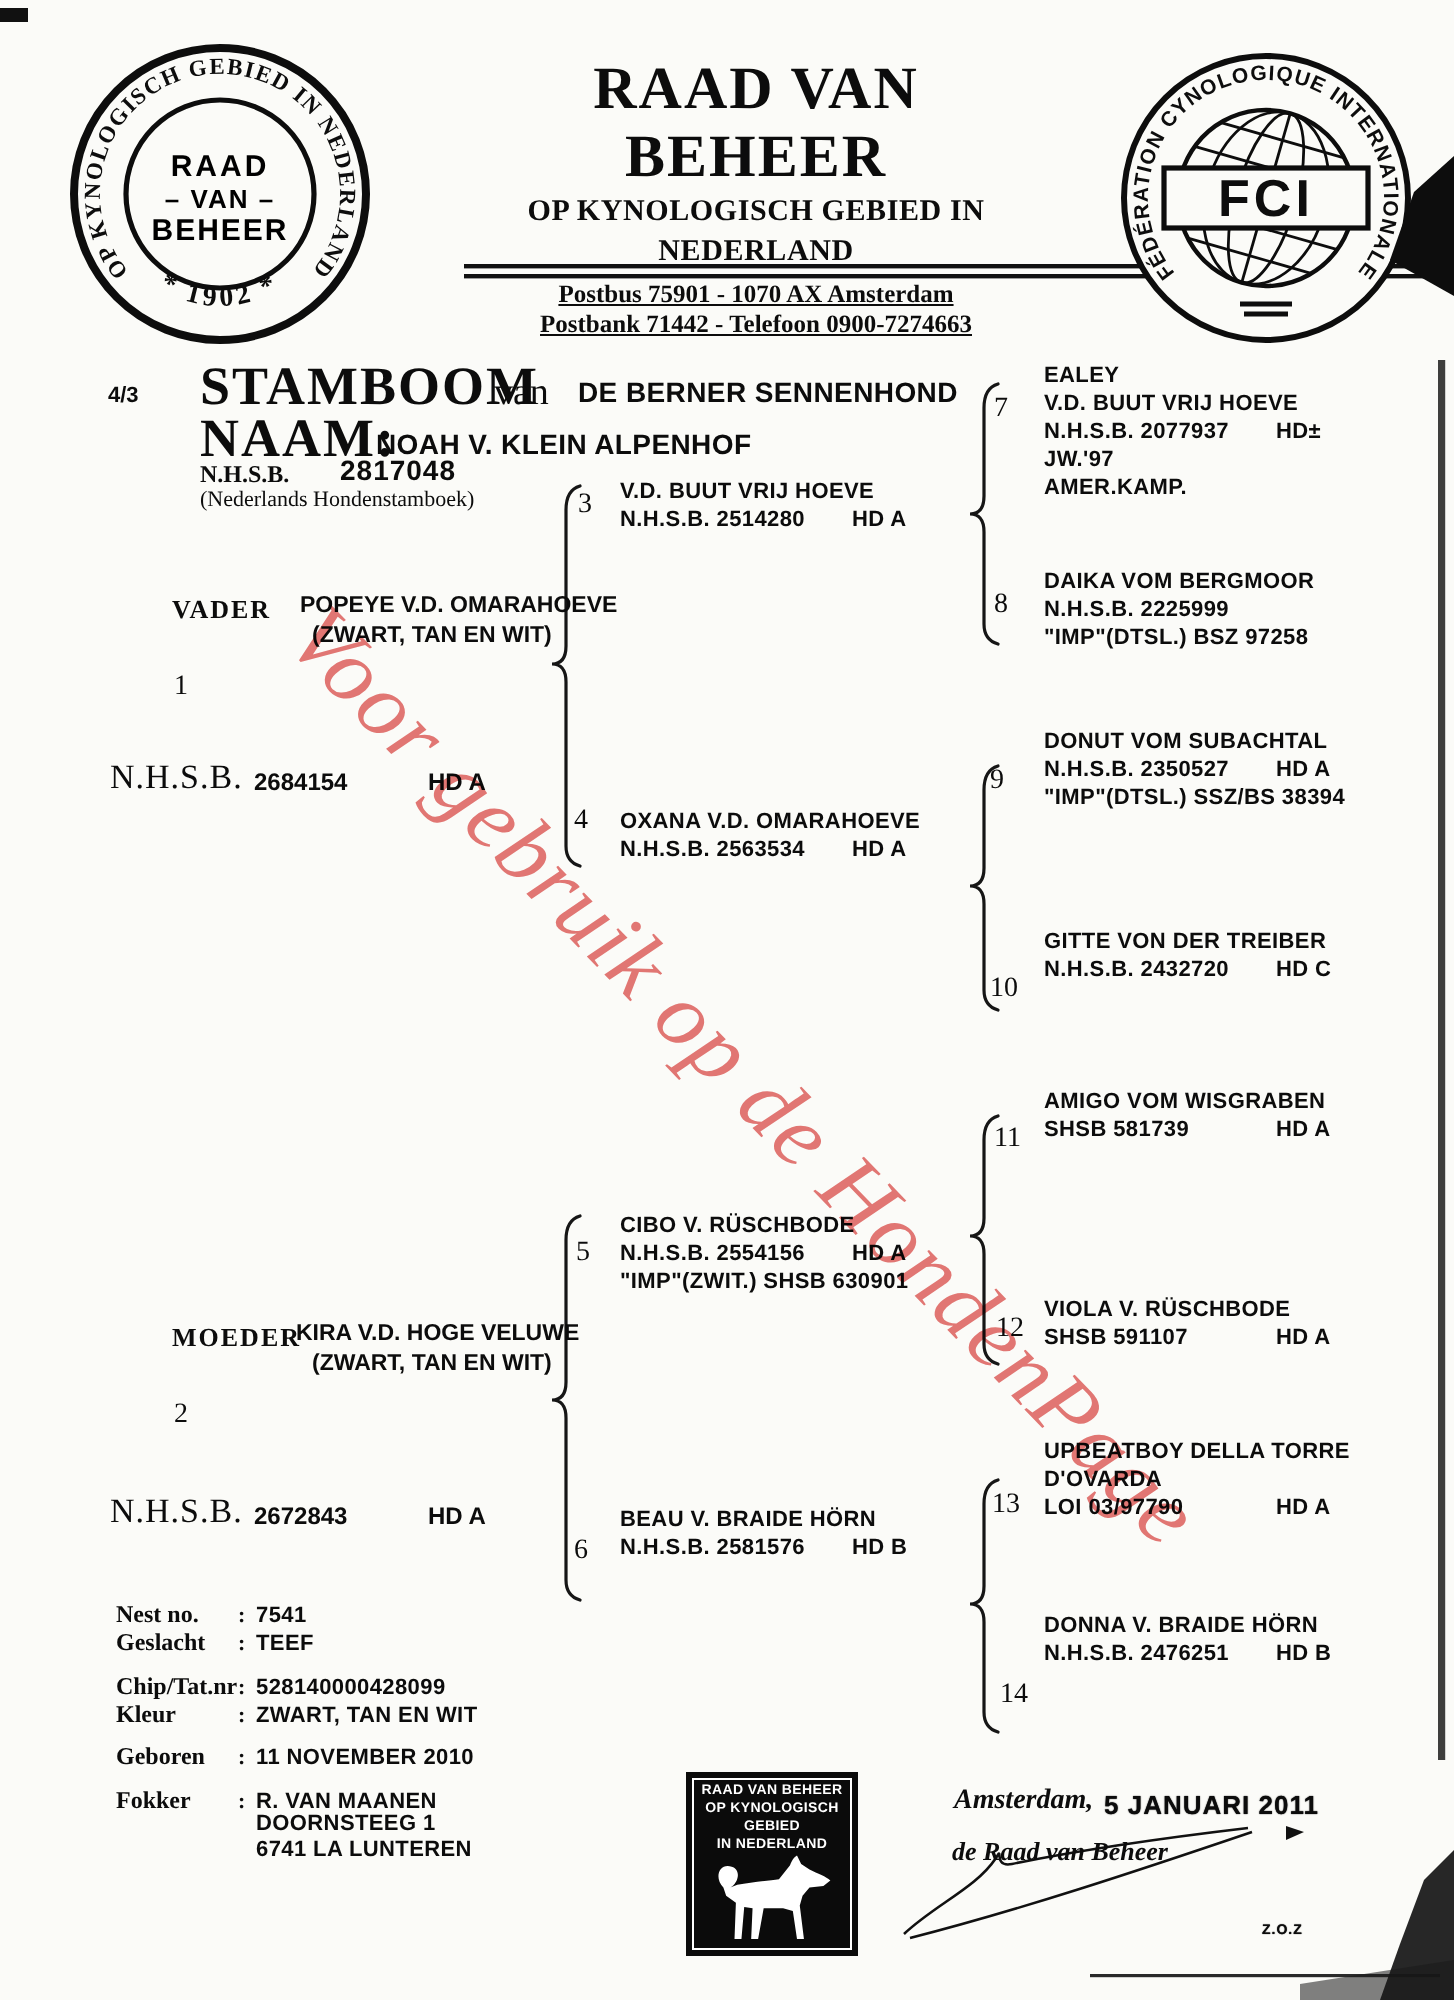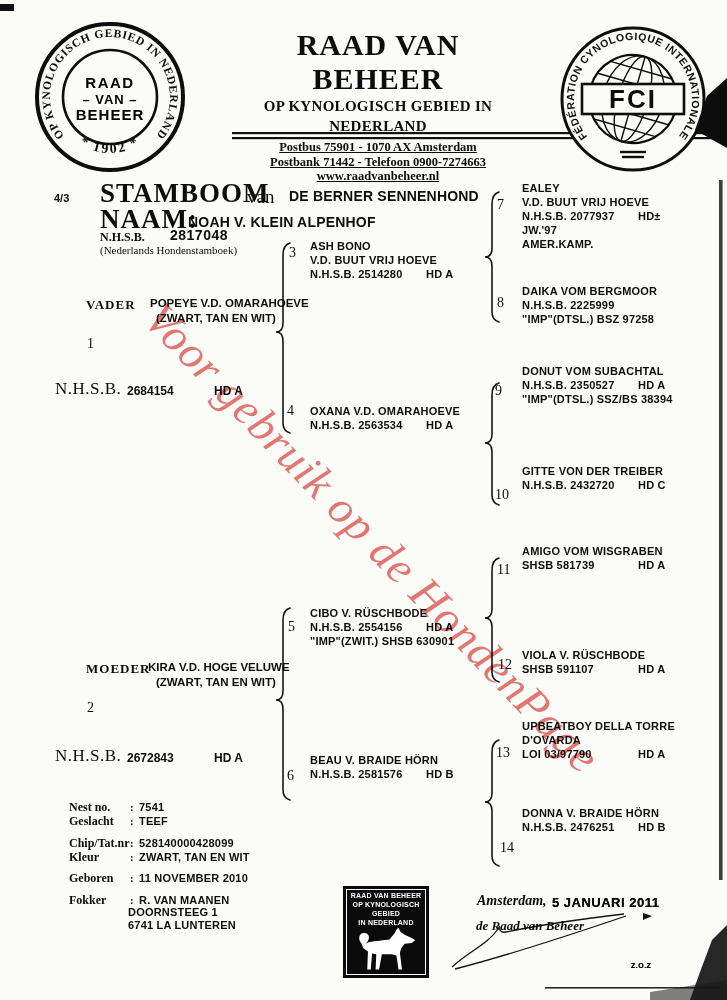"www.raadvanbeheer.nl" div.t3 { html: <div>www.raadvanbeheer.nl</div> -> none }
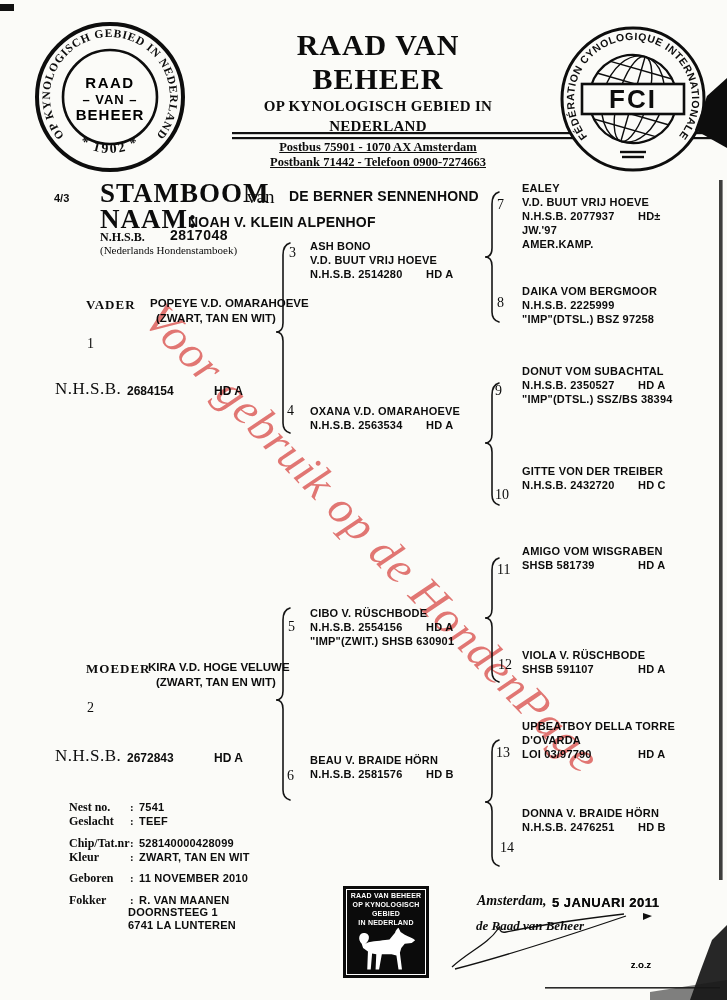"ASH BONO" div { html: <div>ASH BONO</div> -> none }
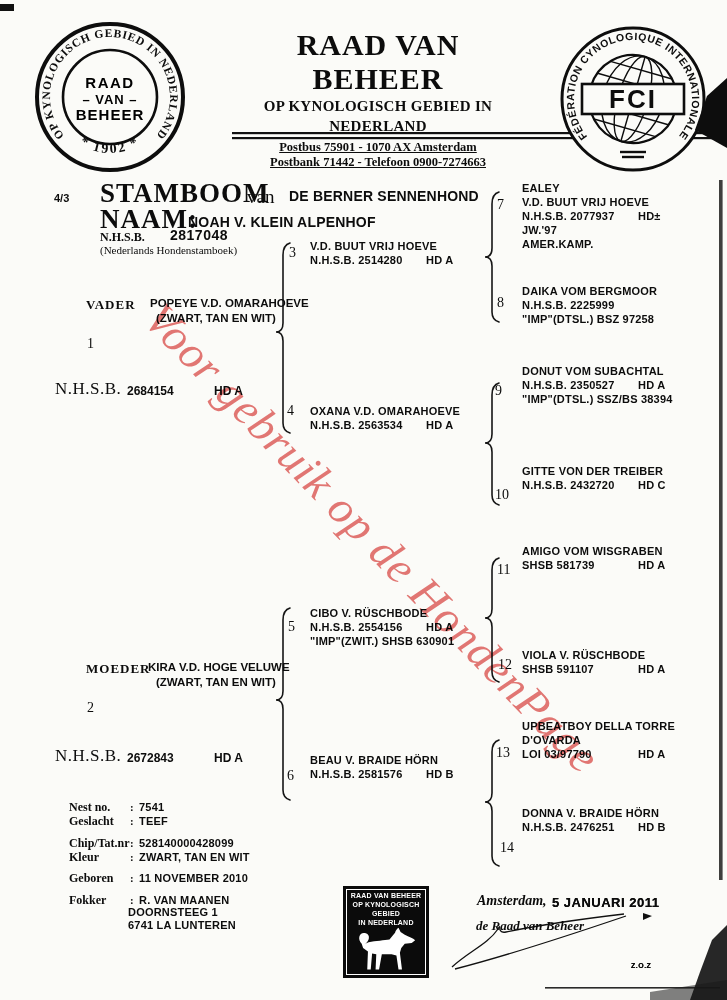"Nest no. : 7541" .detrow { left: 69px -> 58px }
